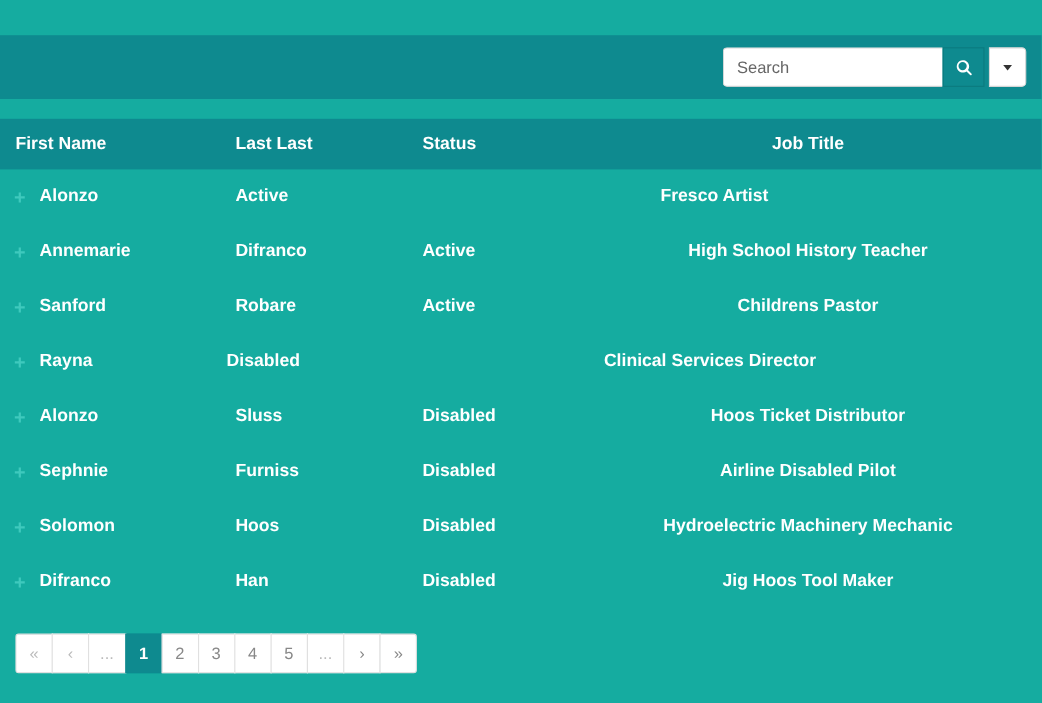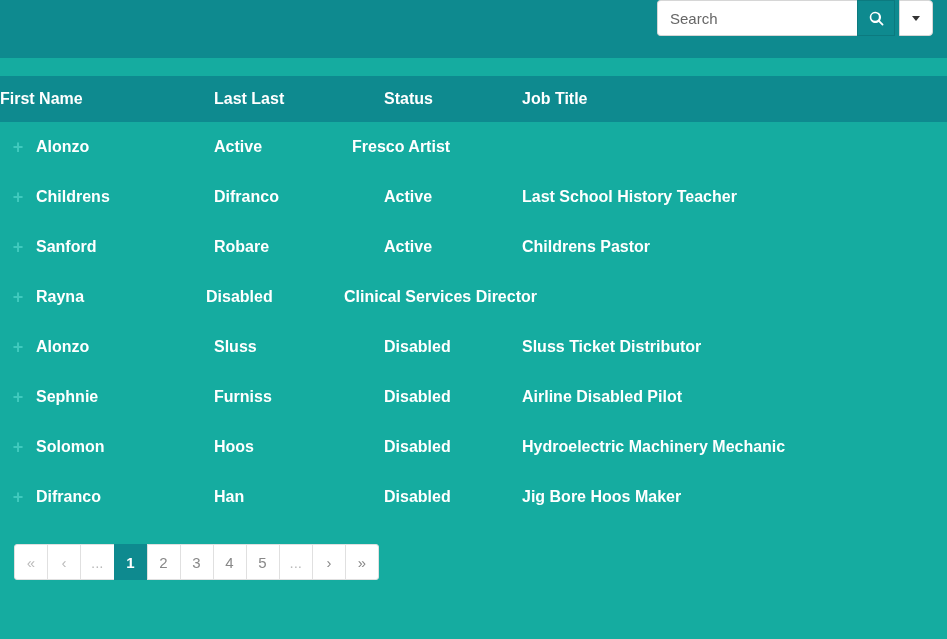"Search" .topbar { align-items: none -> center; margin-top: none -> 32px }
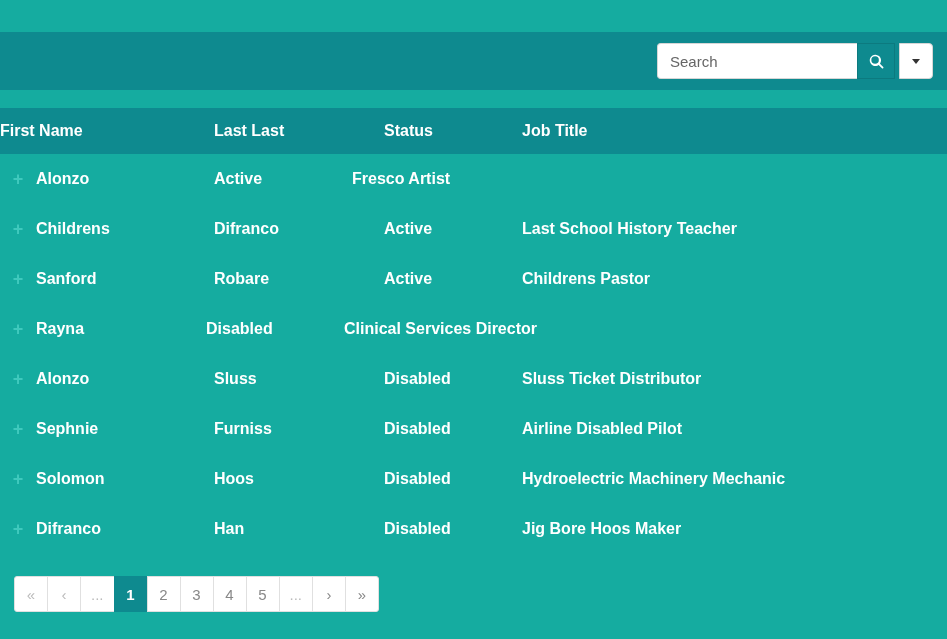"First Name" .header-row .col-first { padding-left: none -> 14px }
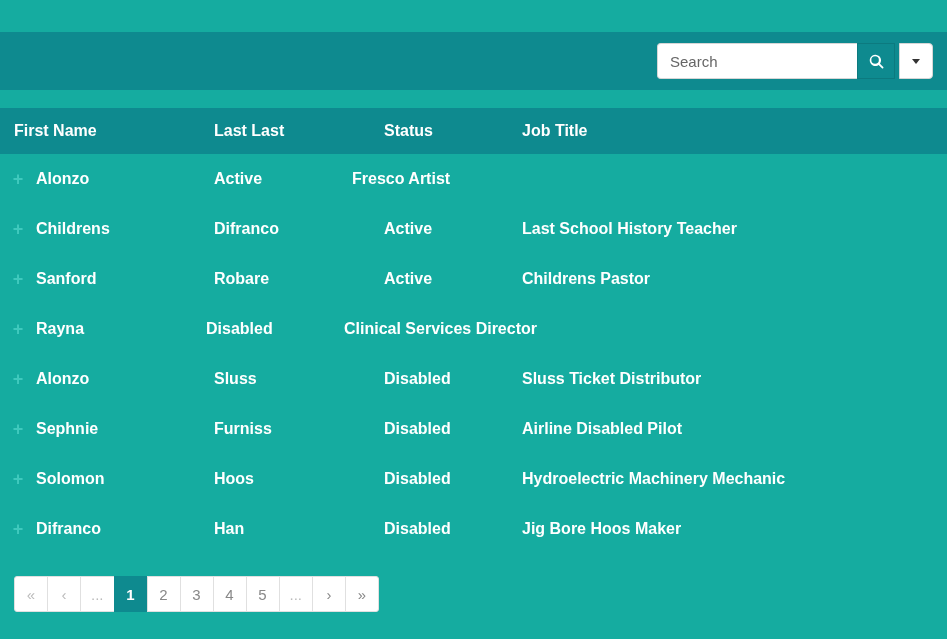"Job Title" .col-job { text-align: none -> center }
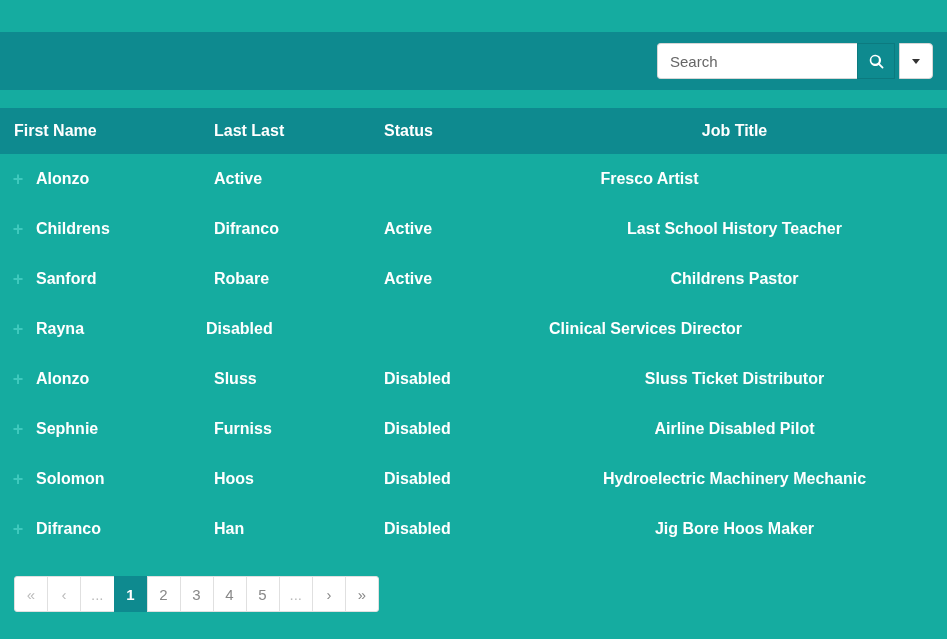"Childrens" div.col-first { text: Childrens -> Annemarie }
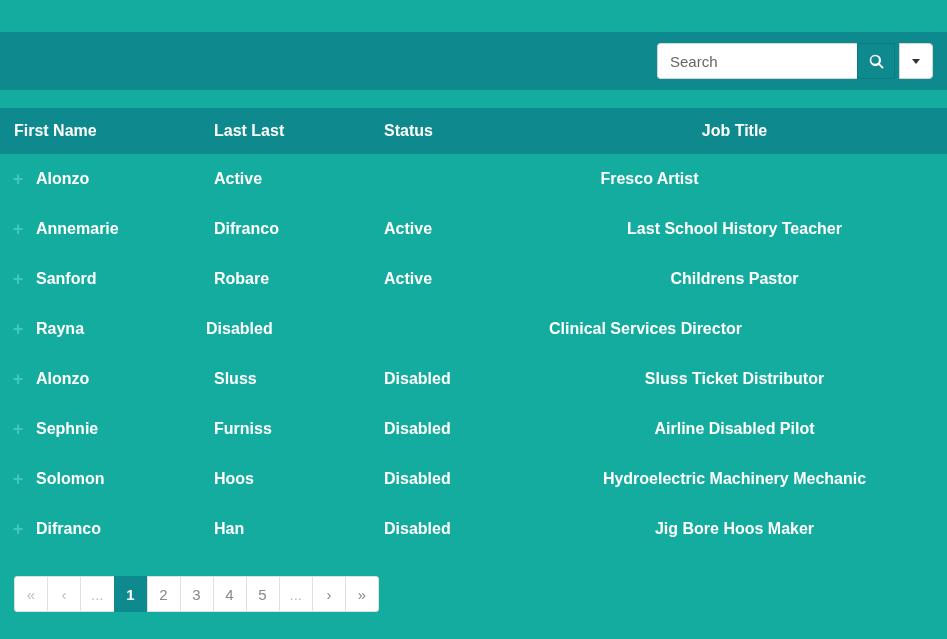"Last School History Teacher" div.col-job { text: Last -> High }
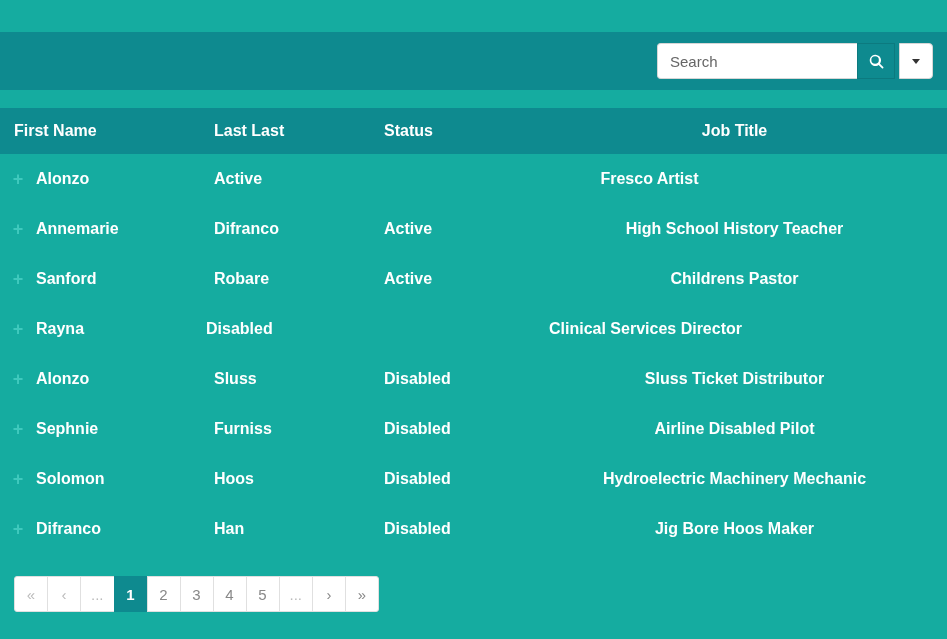"Sluss Ticket Distributor" div.col-job { text: Sluss -> Hoos }
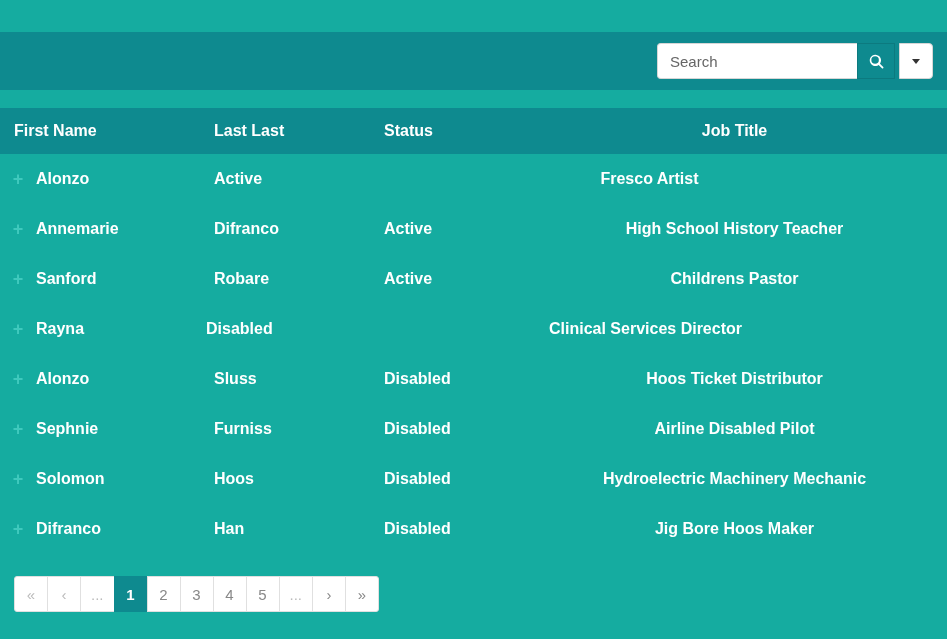"Jig Bore Hoos Maker" div.col-job { text: Bore Hoos -> Hoos Tool }
